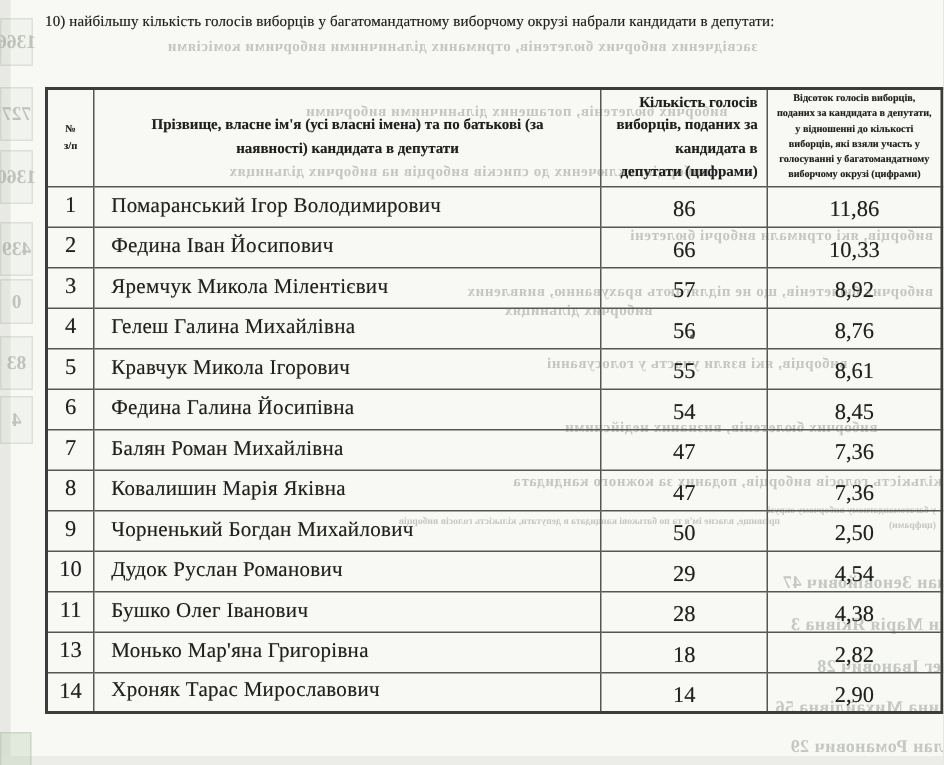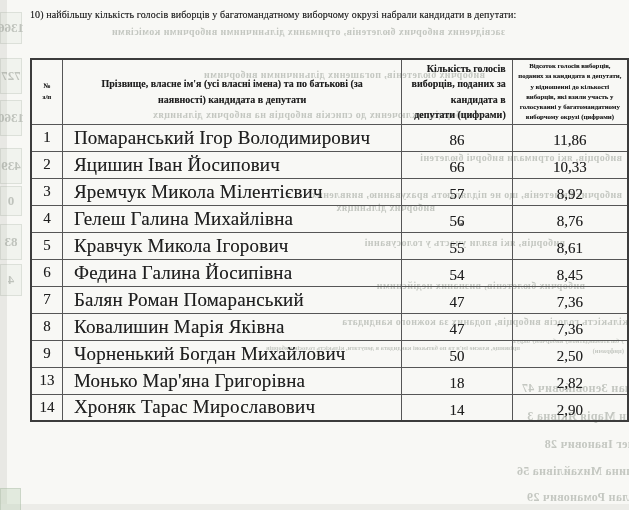"Помаранський Ігор Володимирович" td.c-name { font-size: 19px -> 14px }
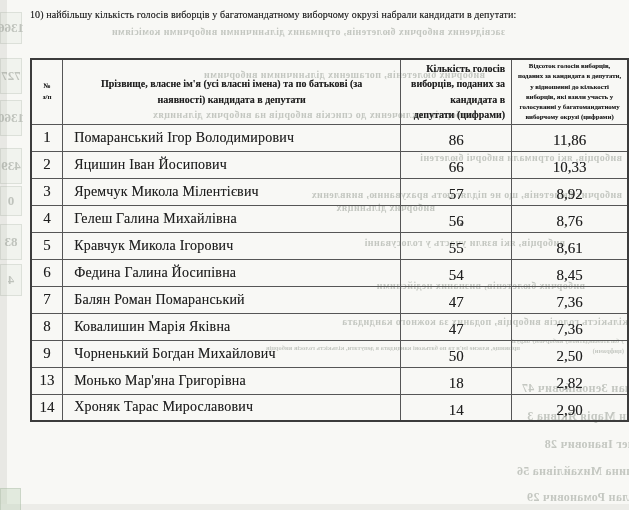"Яцишин Іван Йосипович" td.c-name { text: Яцишин -> Федина }
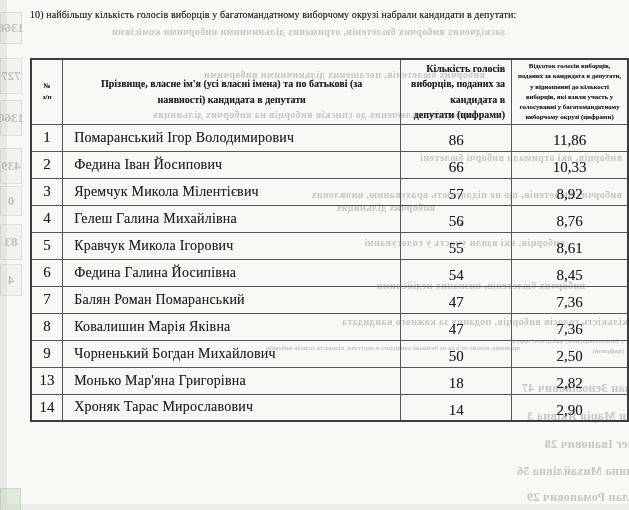"Балян Роман Помаранський" td.c-name { text: Помаранський -> Михайлівна }
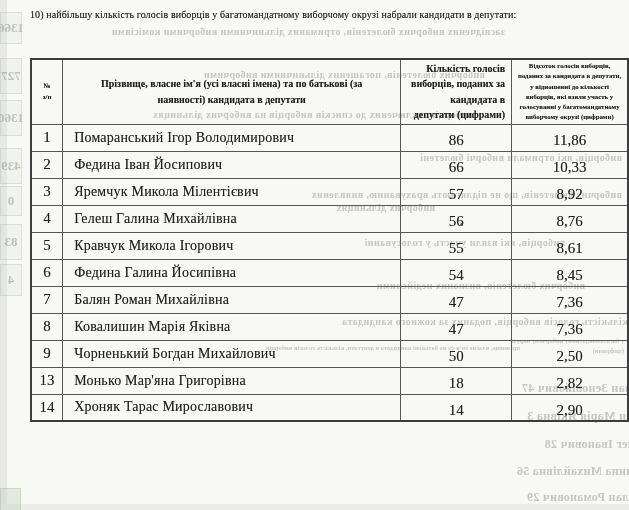"10" tr { html: none -> <tr> <td>10</td> <td>Дудок Руслан Романович</td> <td><span>29</span></td> <td><span>4,54</span></td> </tr> }
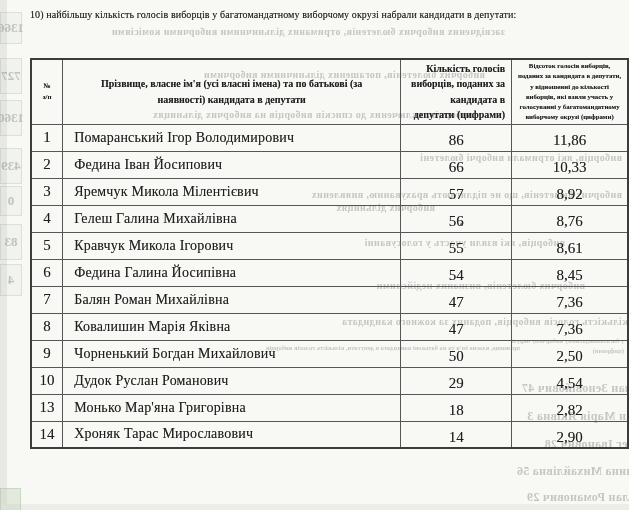"11" tr { html: none -> <tr> <td>11</td> <td>Бушко Олег Іванович</td> <td><span>28</span></td> <td><span>4,38</span></td> </tr> }
